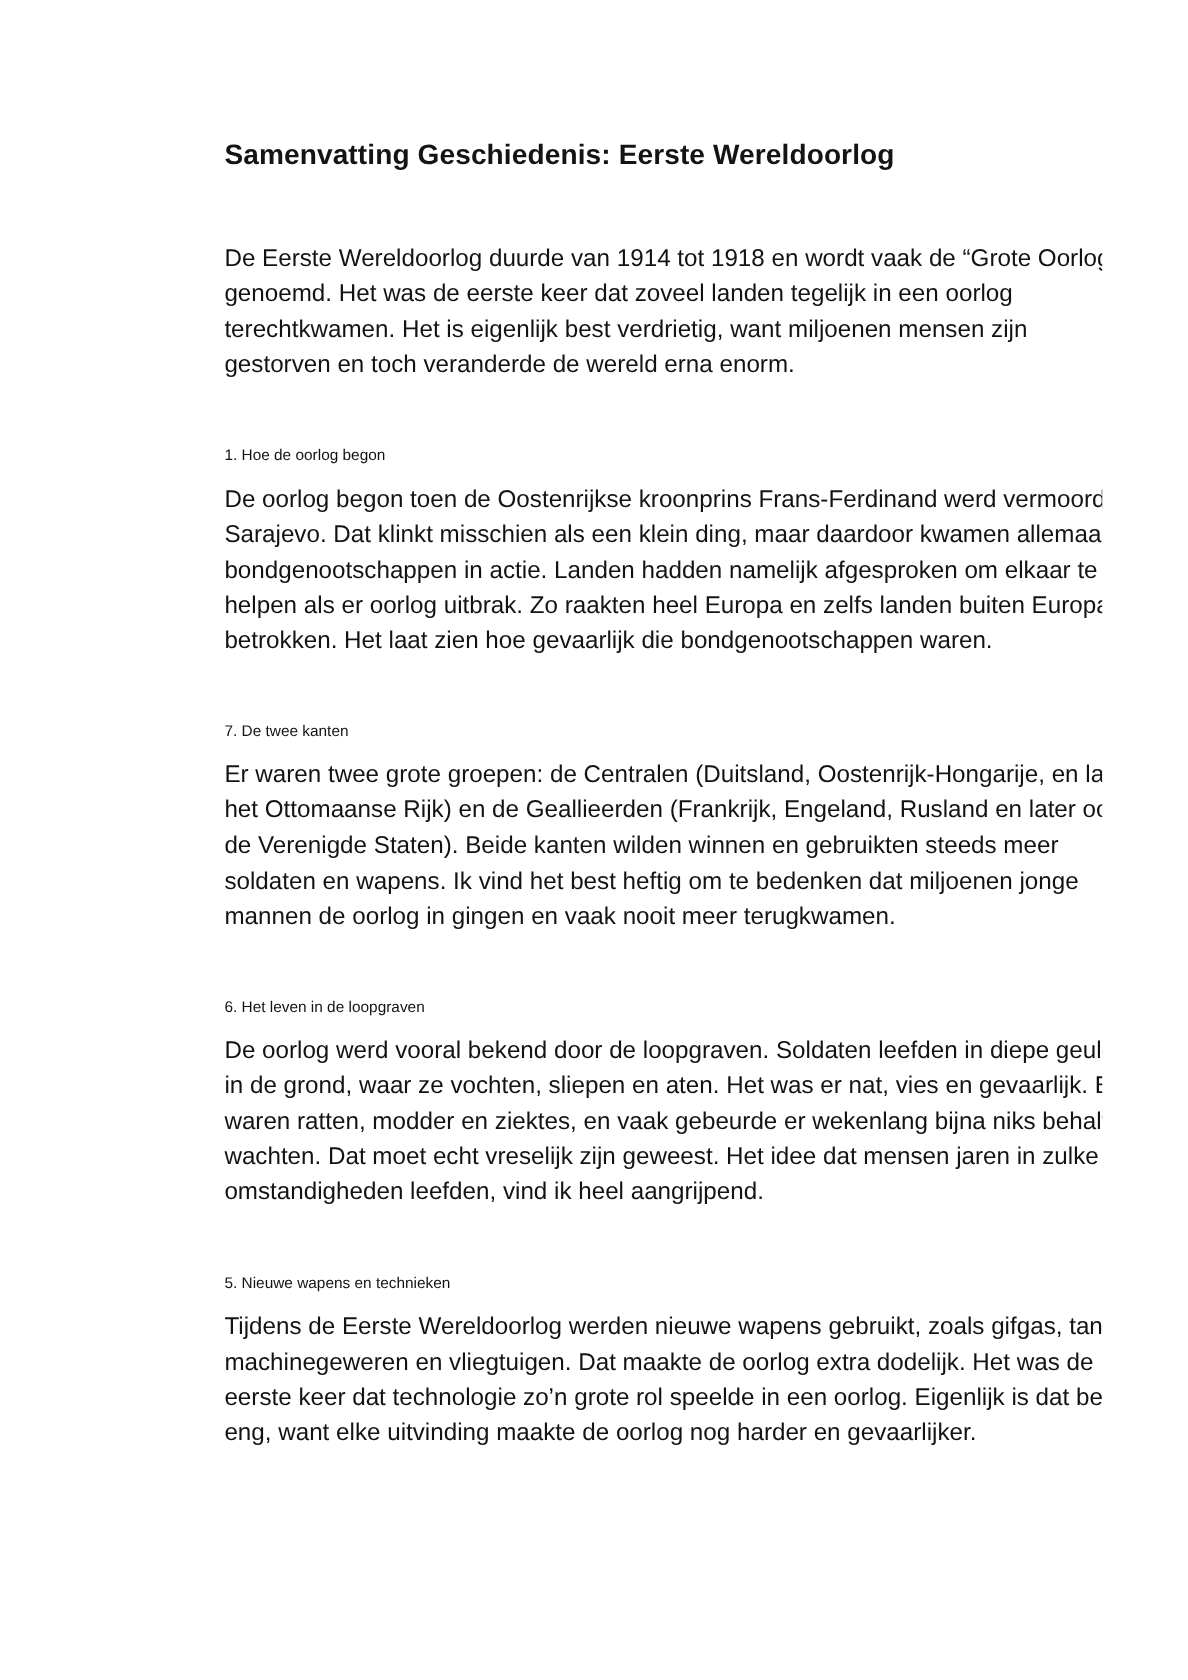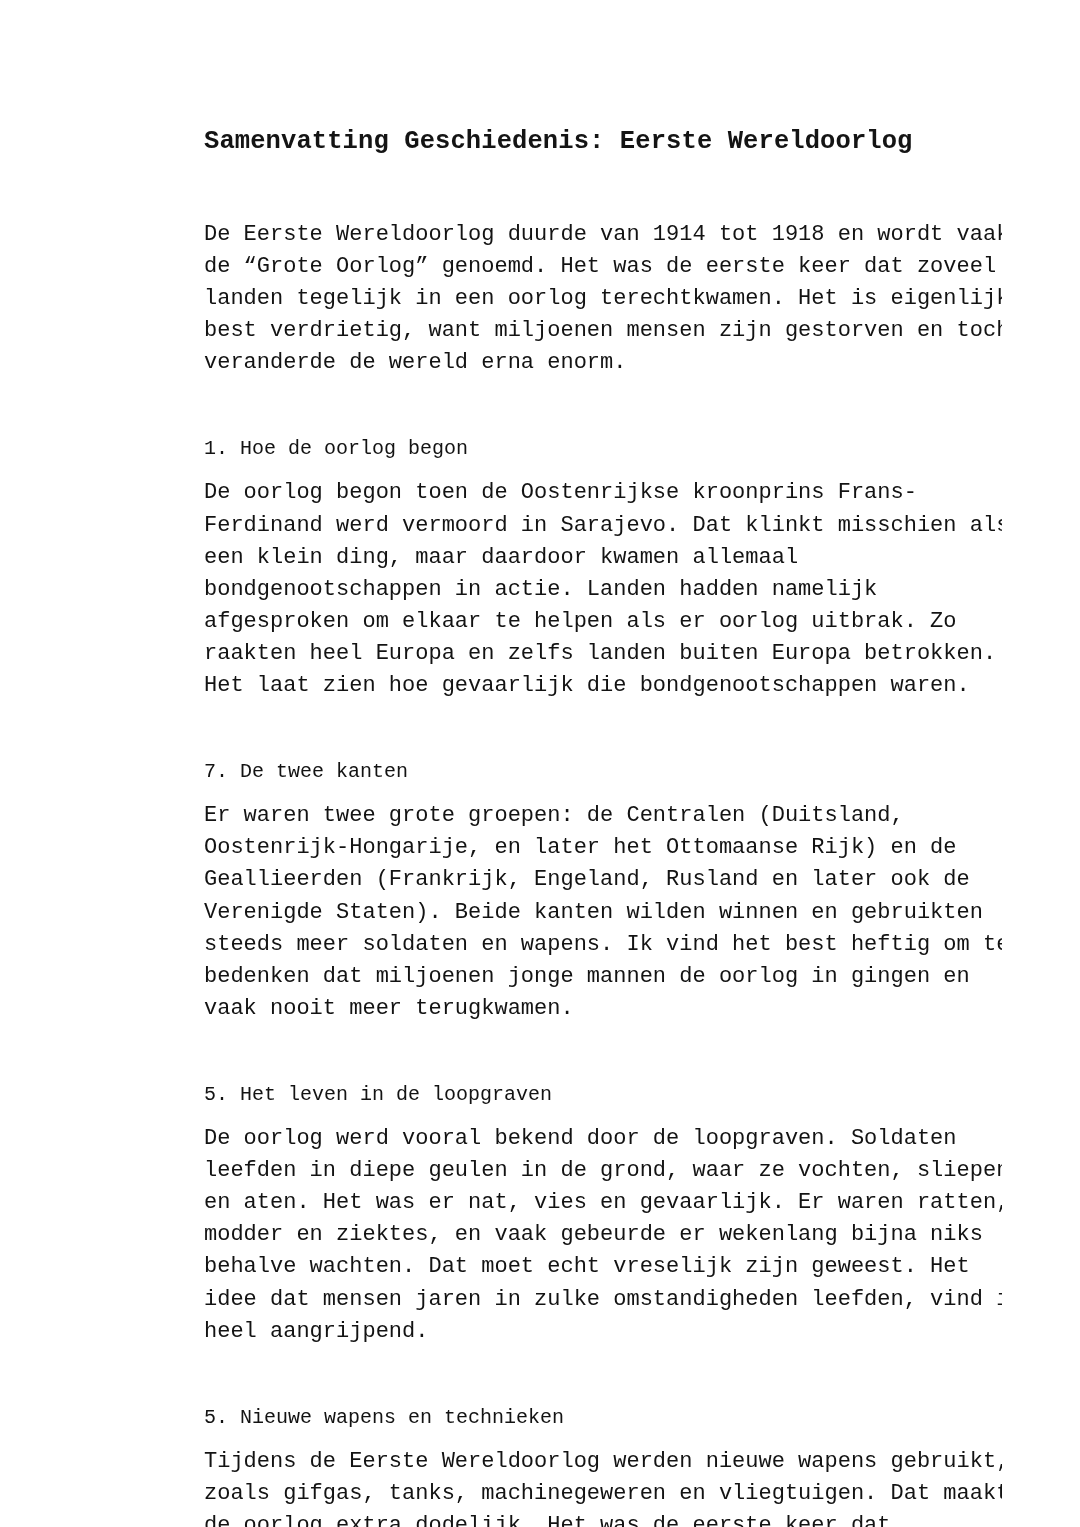"Samenvatting Geschiedenis: Eerste" .page { font-family: Liberation Mono, monospace -> Liberation Sans, sans-serif }
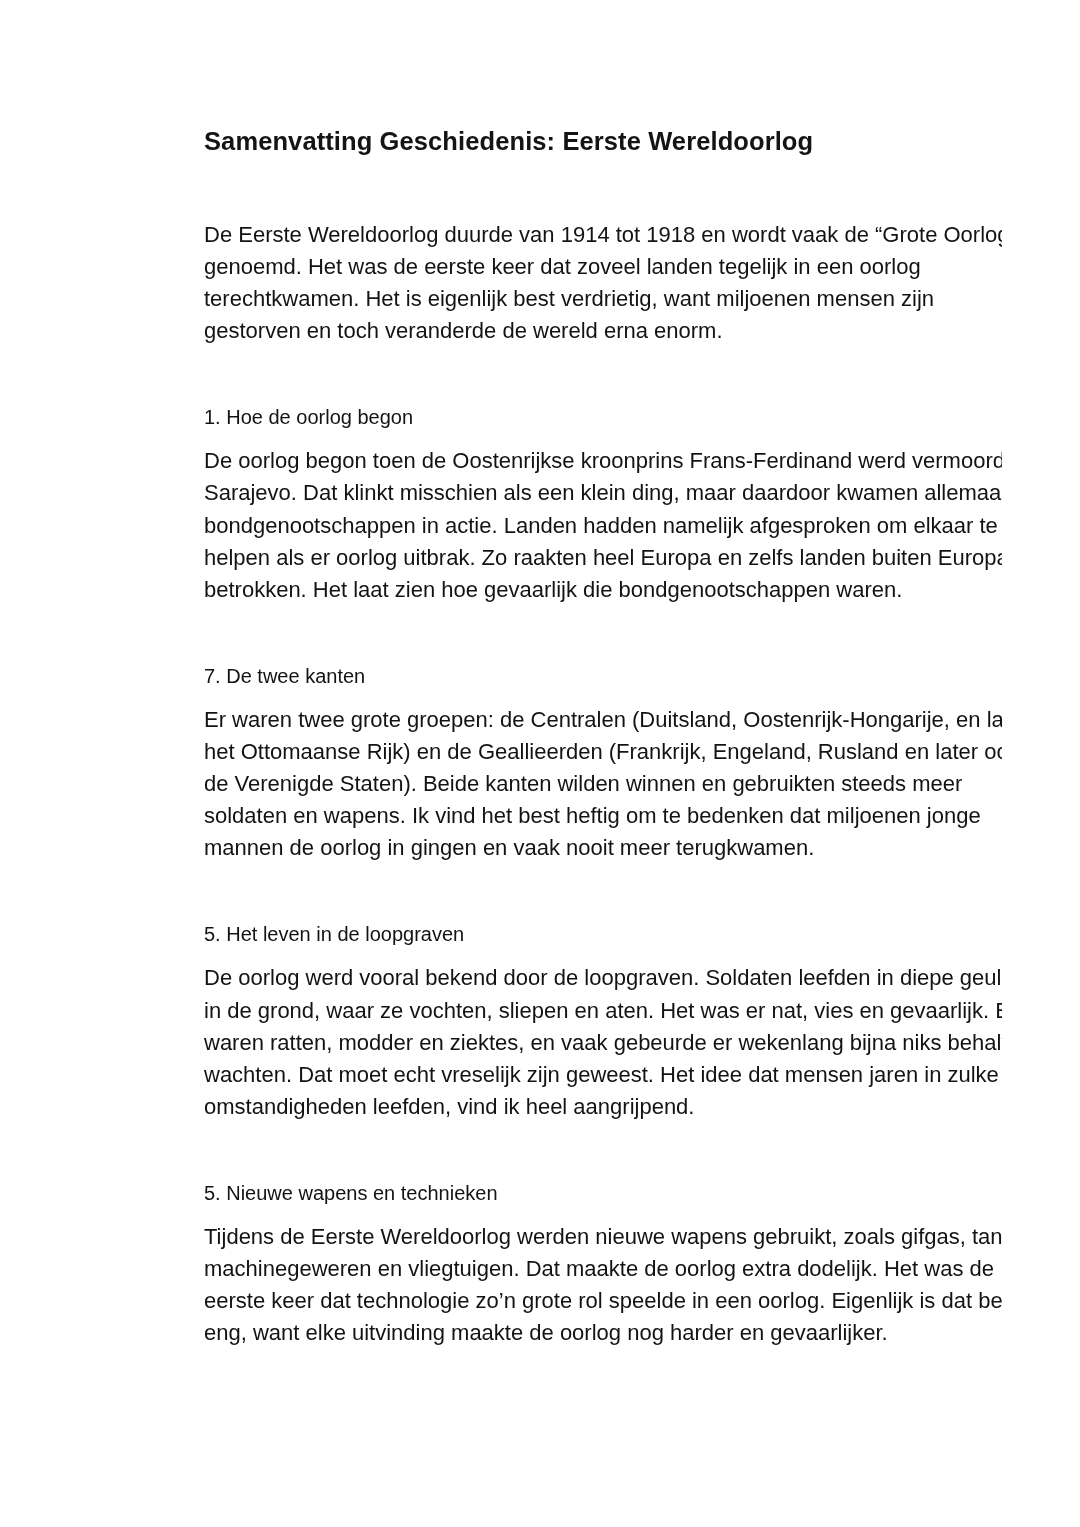"1. Hoe de oorlog begon" .section-heading { font-size: 20px -> 14px }
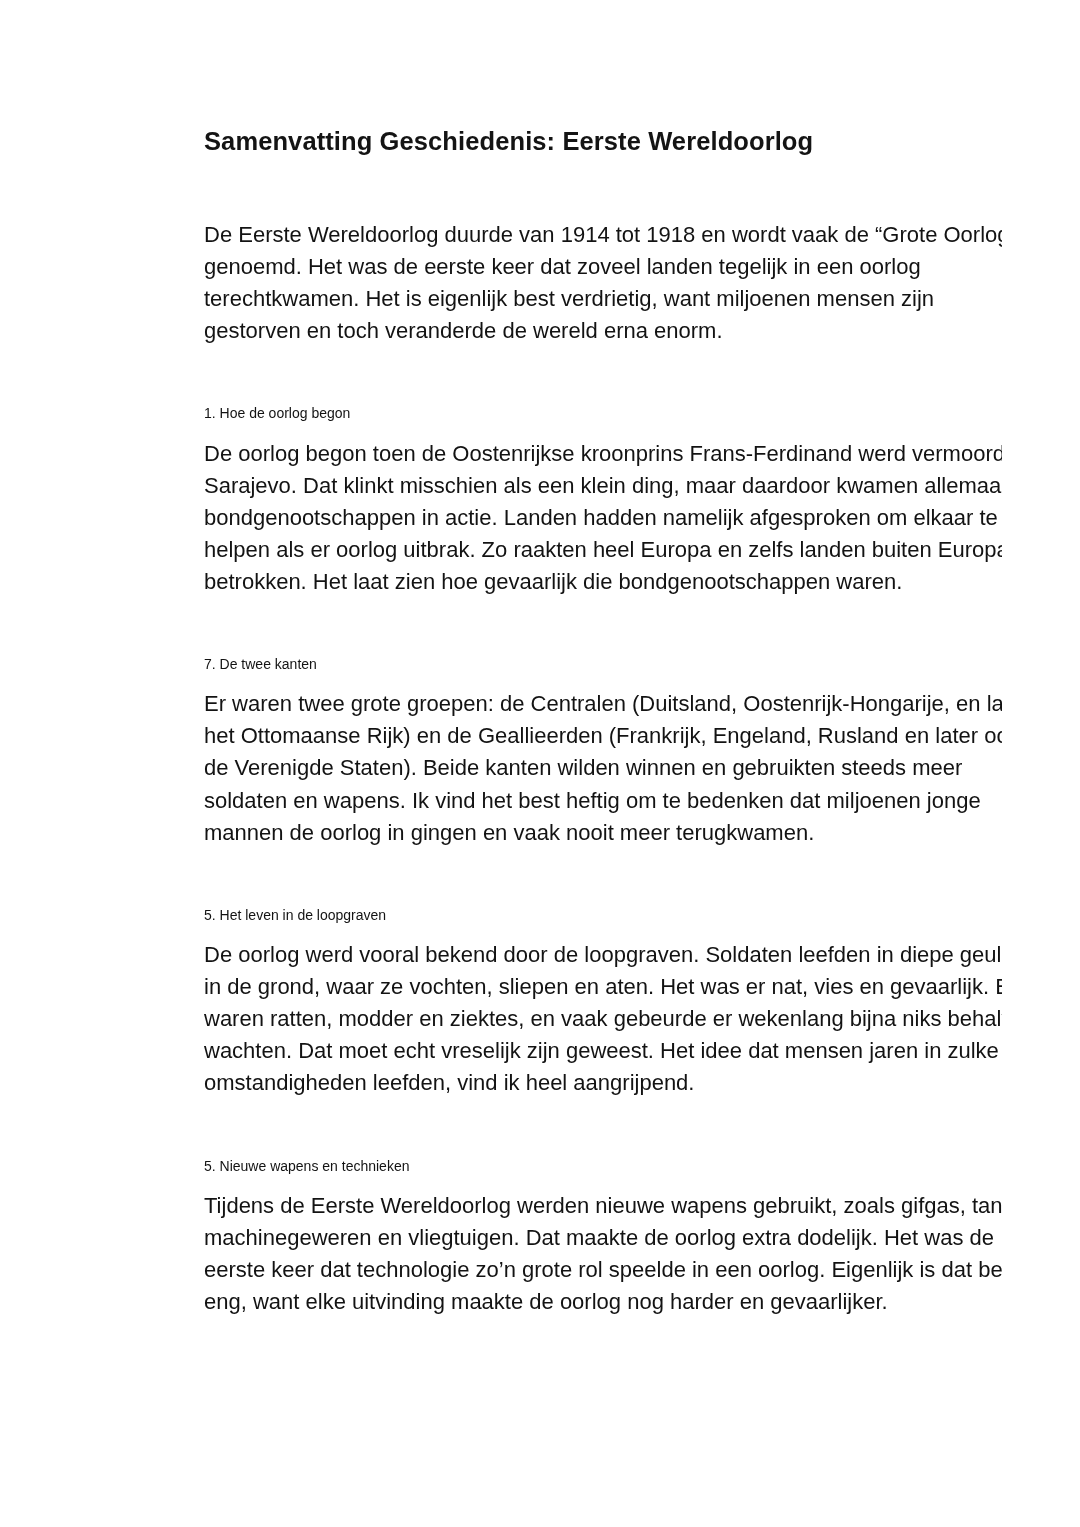"5. Het leven in de" h2.section-heading { text: 5 -> 6 }
